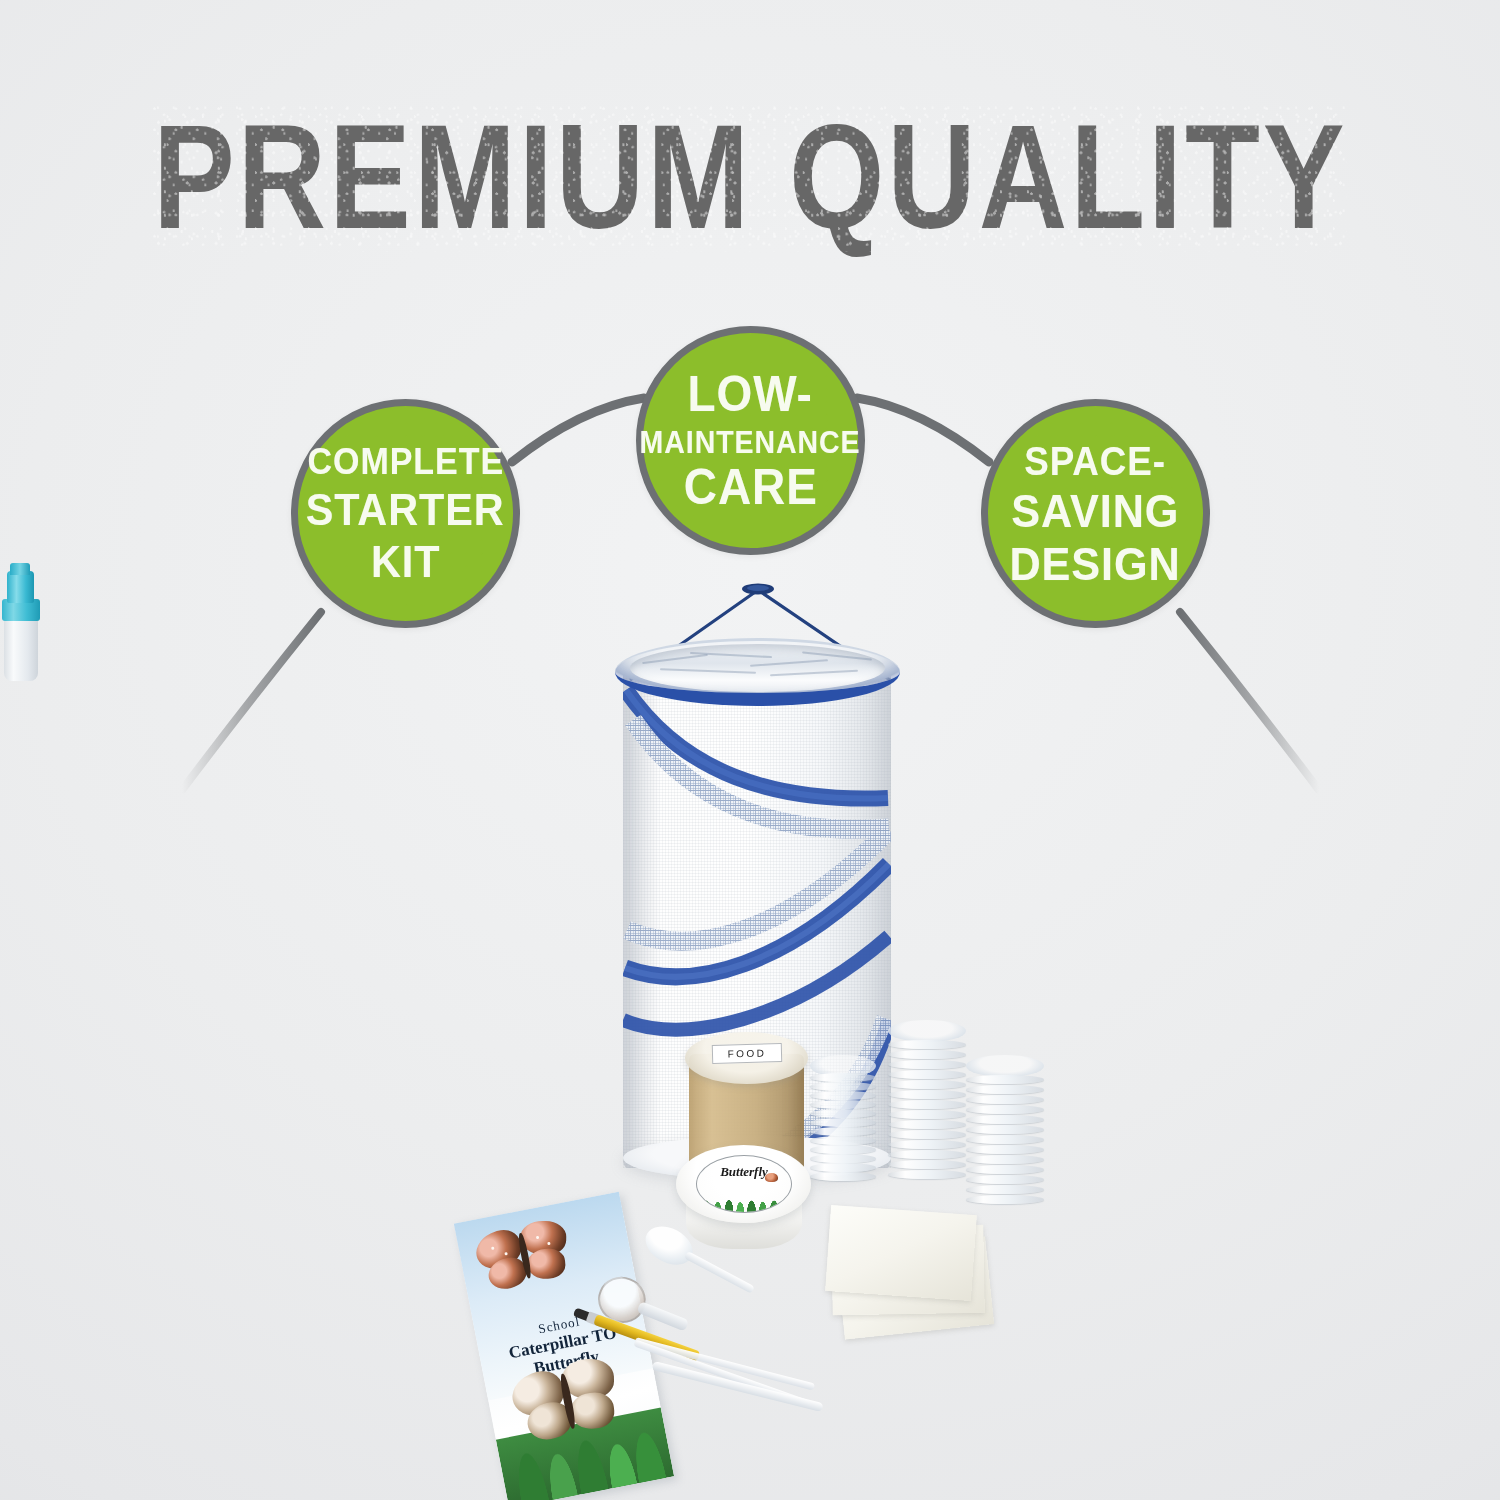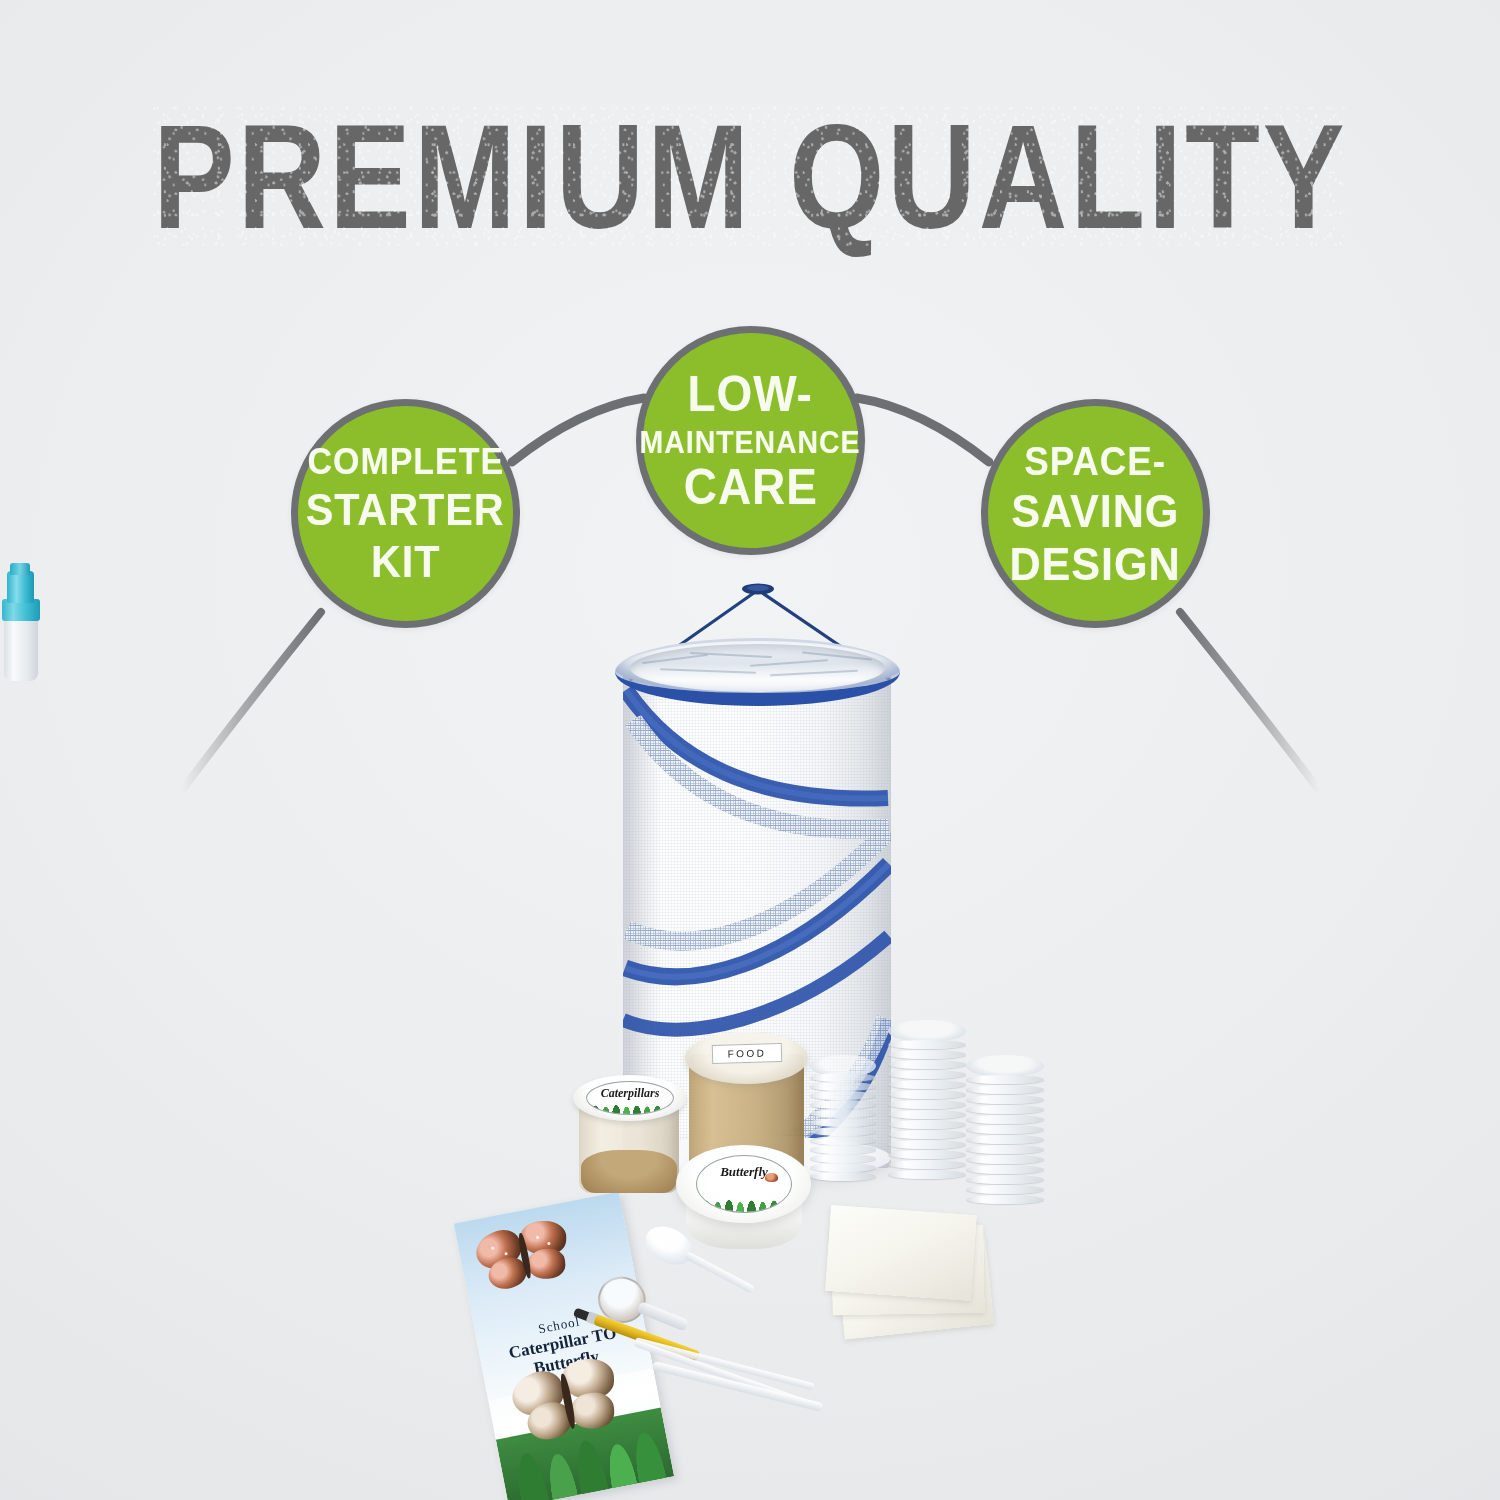"Caterpillars" div.tub { html: <div> <div></div> <div></div> <div></div> <div> <span></span> <span>Caterpillars</span> </div> </div> -> none }
